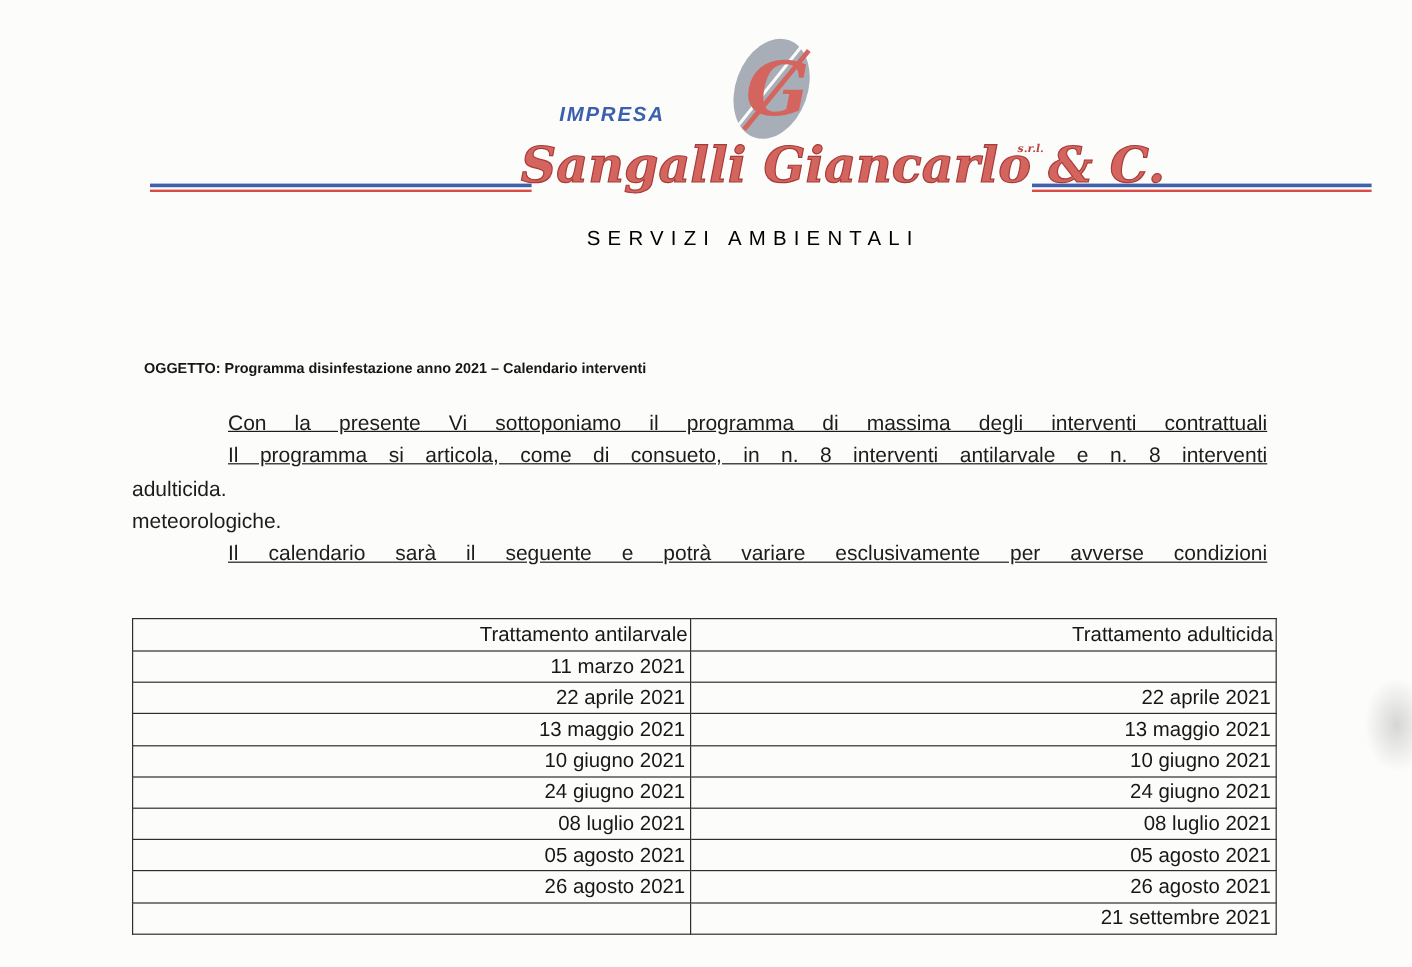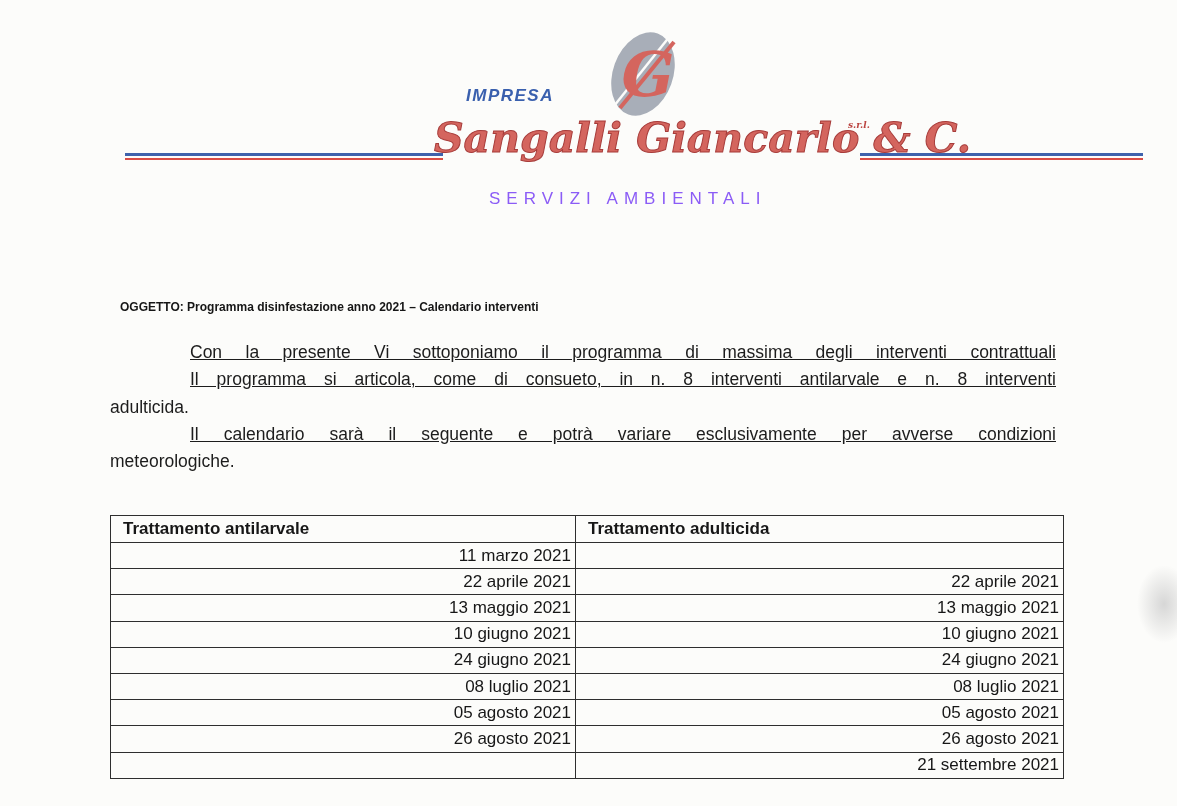"SERVIZI AMBIENTALI" .tagline { color: #8b5cf6 -> #000000 }
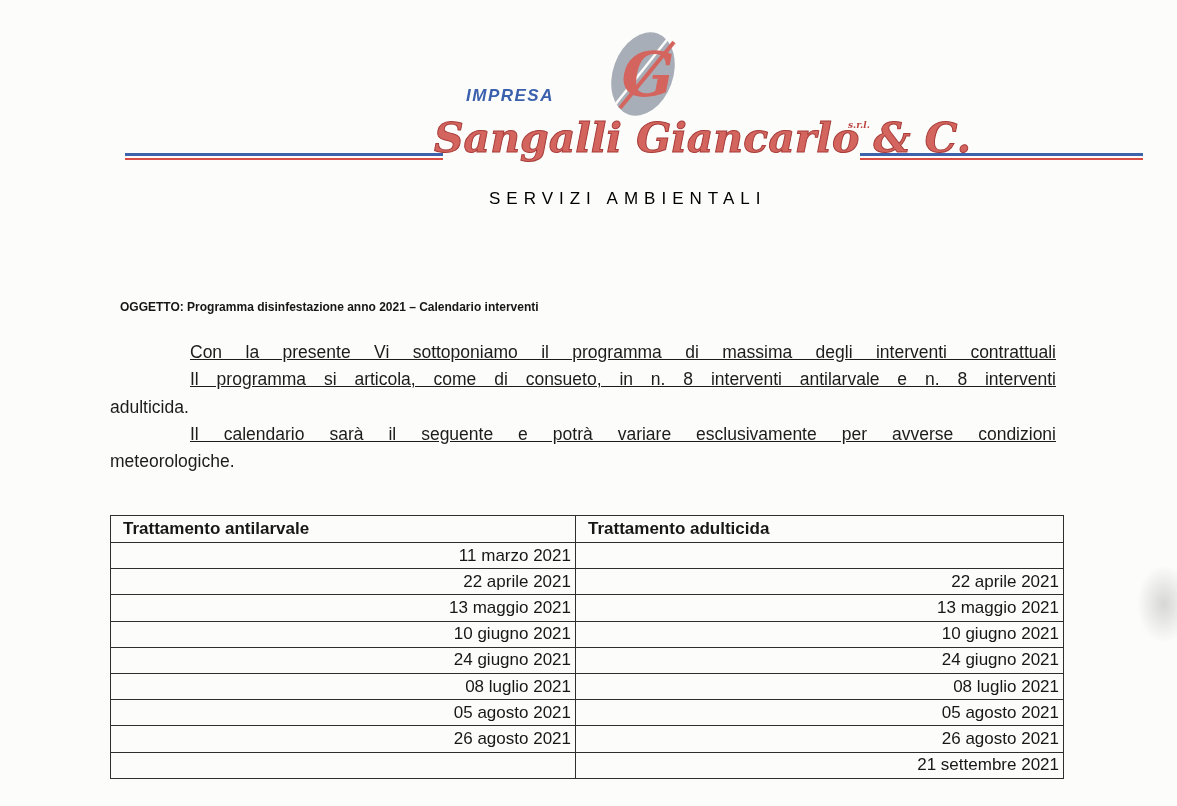"Il calendario sarà il seguente" div.line { order: before "meteorologiche." -> after "meteorologiche." }
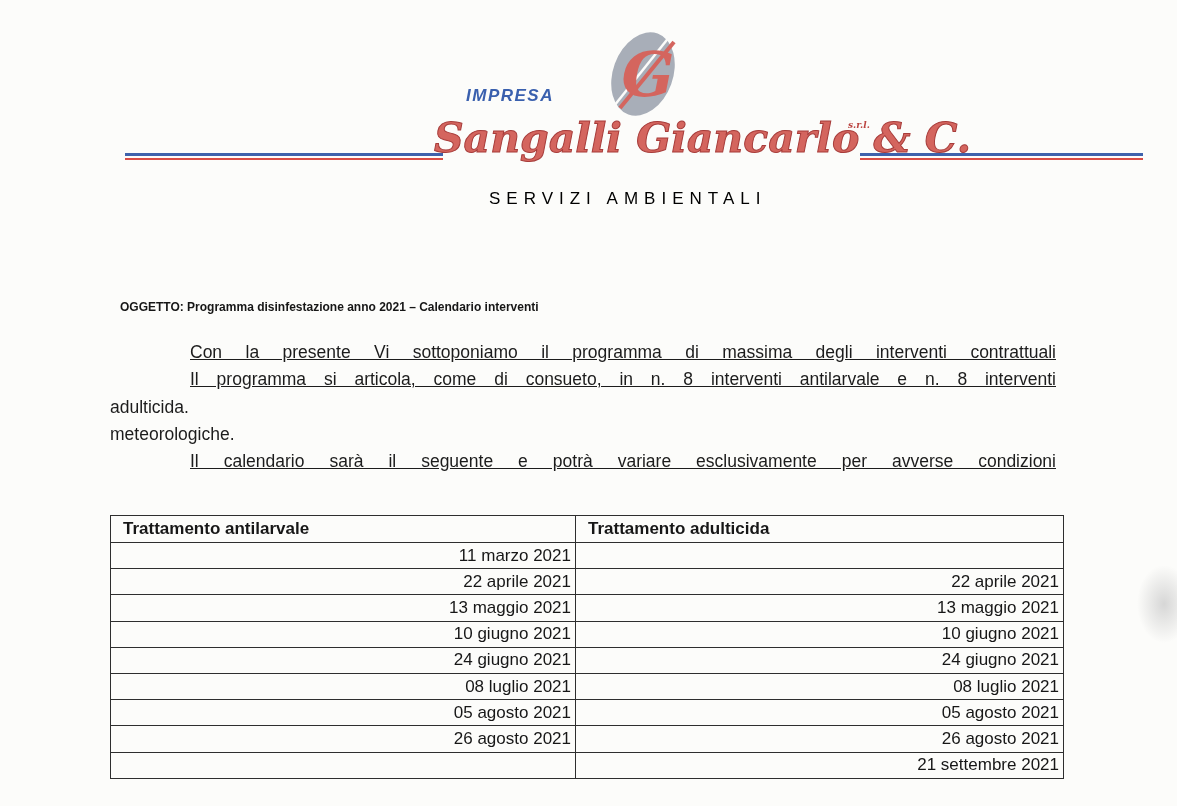"Trattamento antilarvale" .cal-table th { font-weight: bold -> normal; padding: 1px 12px -> 1px 2px; text-align: left -> right }
